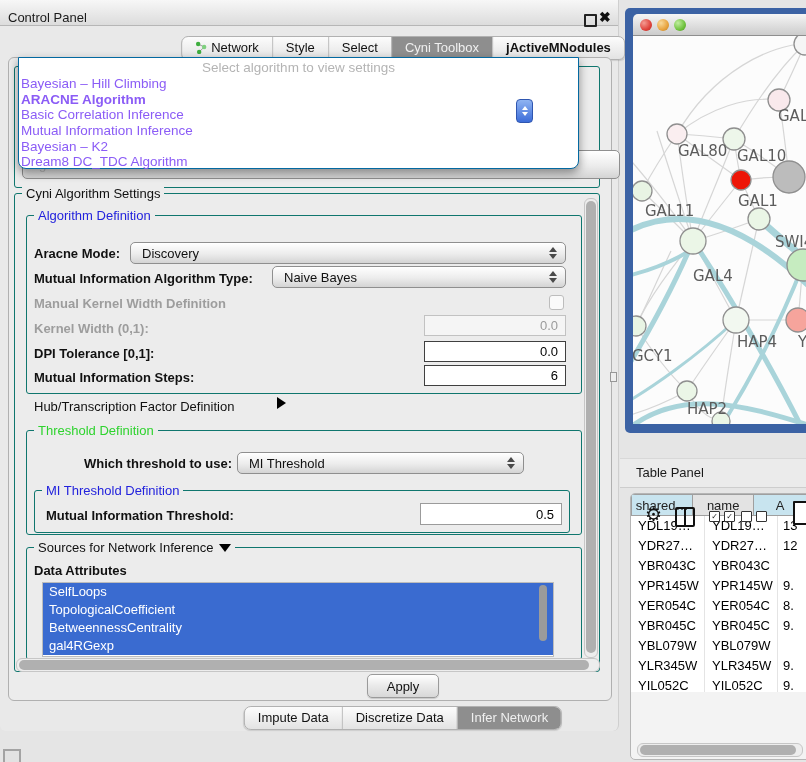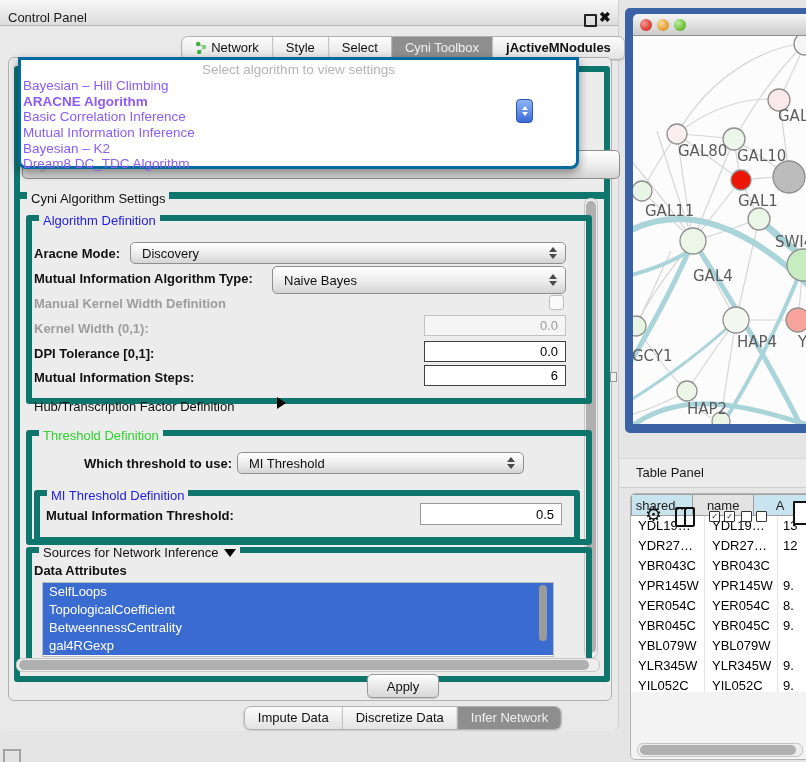"Select algorithm to view settings" #algo-popup { border: 3px solid #0369a1 -> 1px solid #0369a1 }
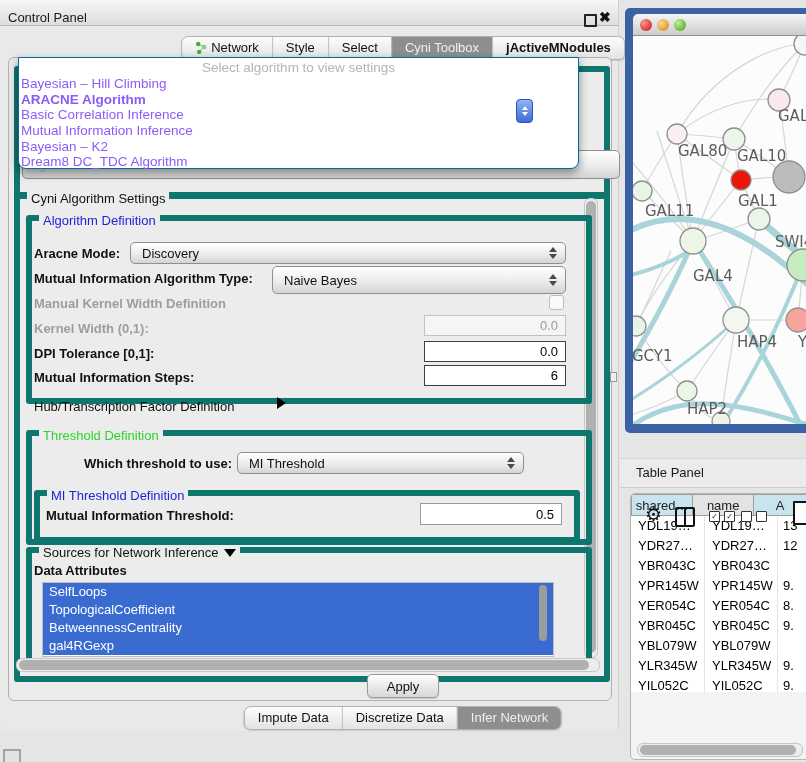"Cyni Algorithm Settings" .group { border: 6px solid #0f766e -> 1px solid #0f766e }
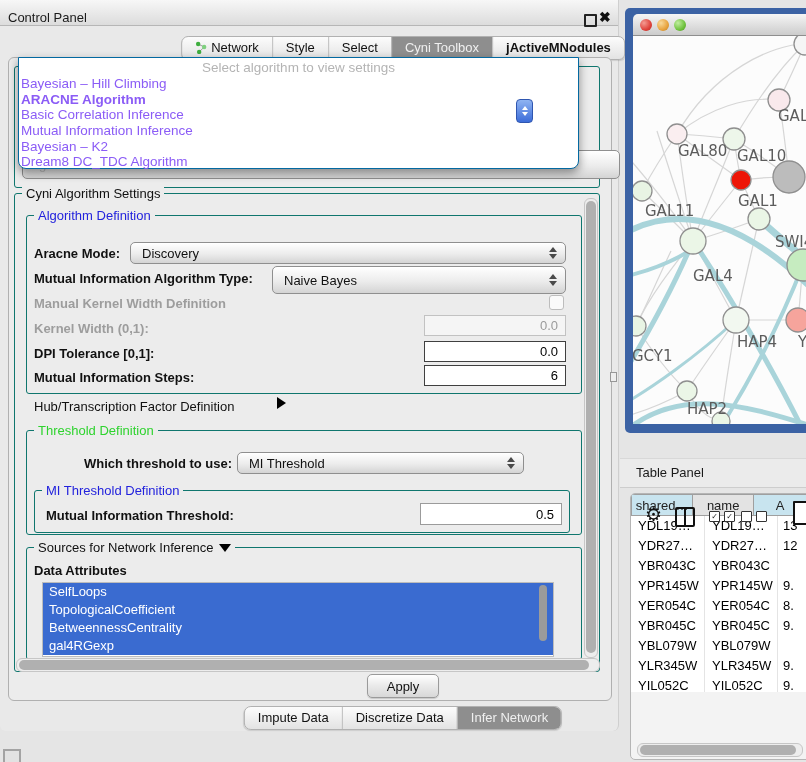"Naive Bayes" div.combo { height: 28px -> 22px }
